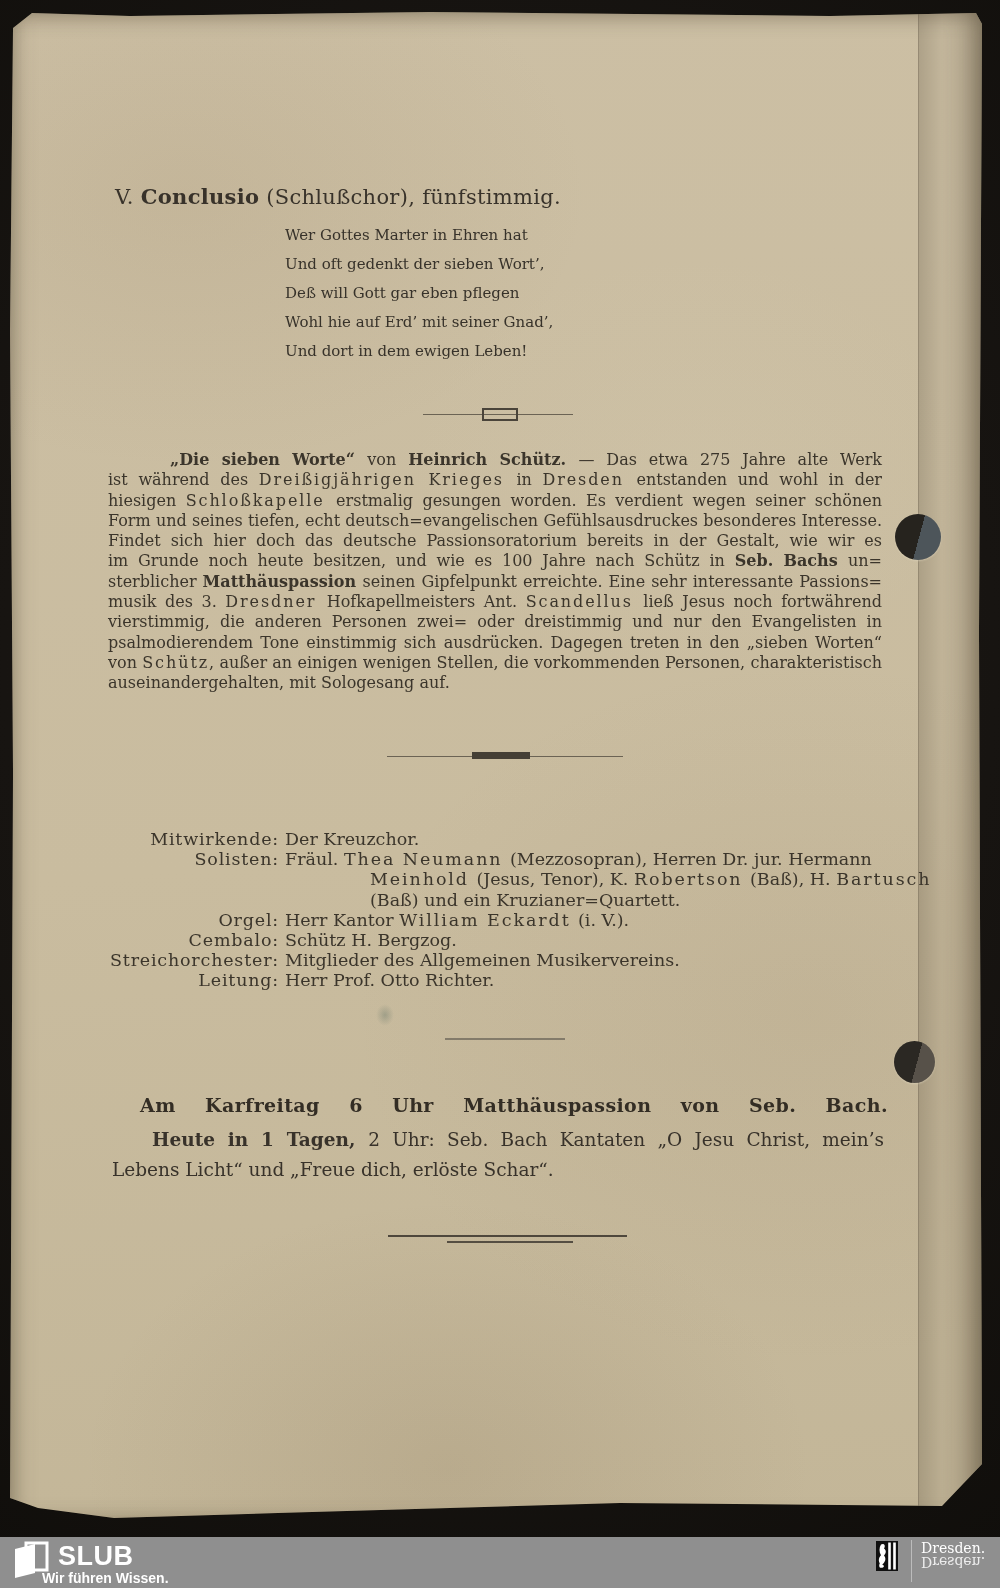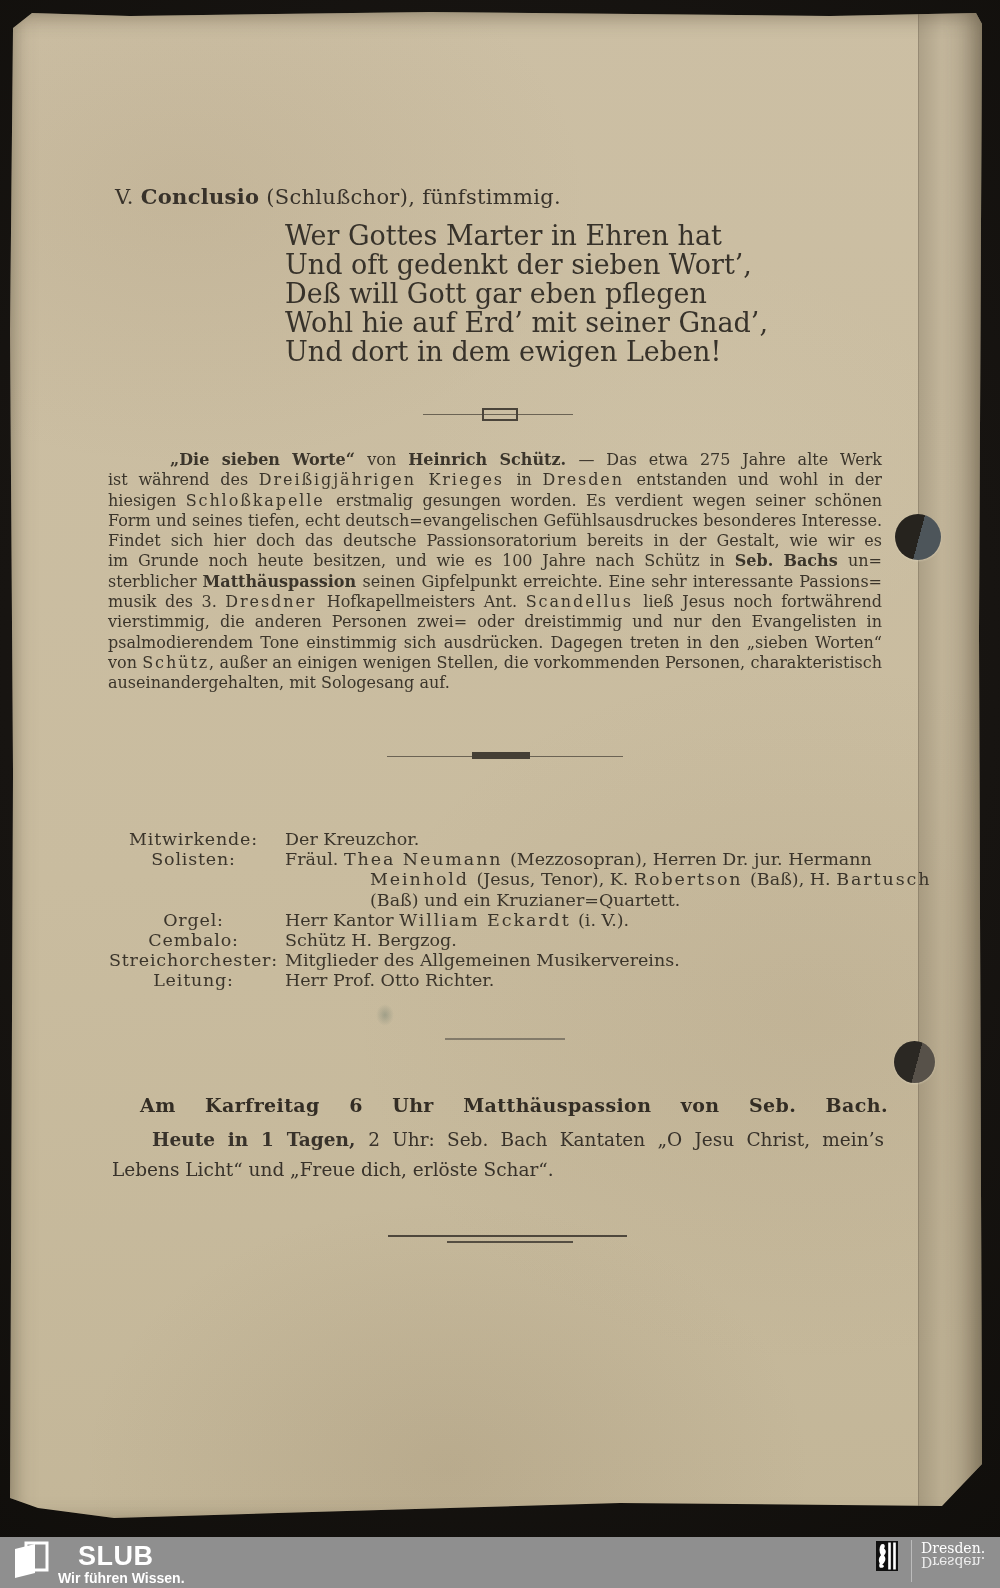"Wer Gottes Marter in Ehren" .poem { font-size: 27px -> 15px }
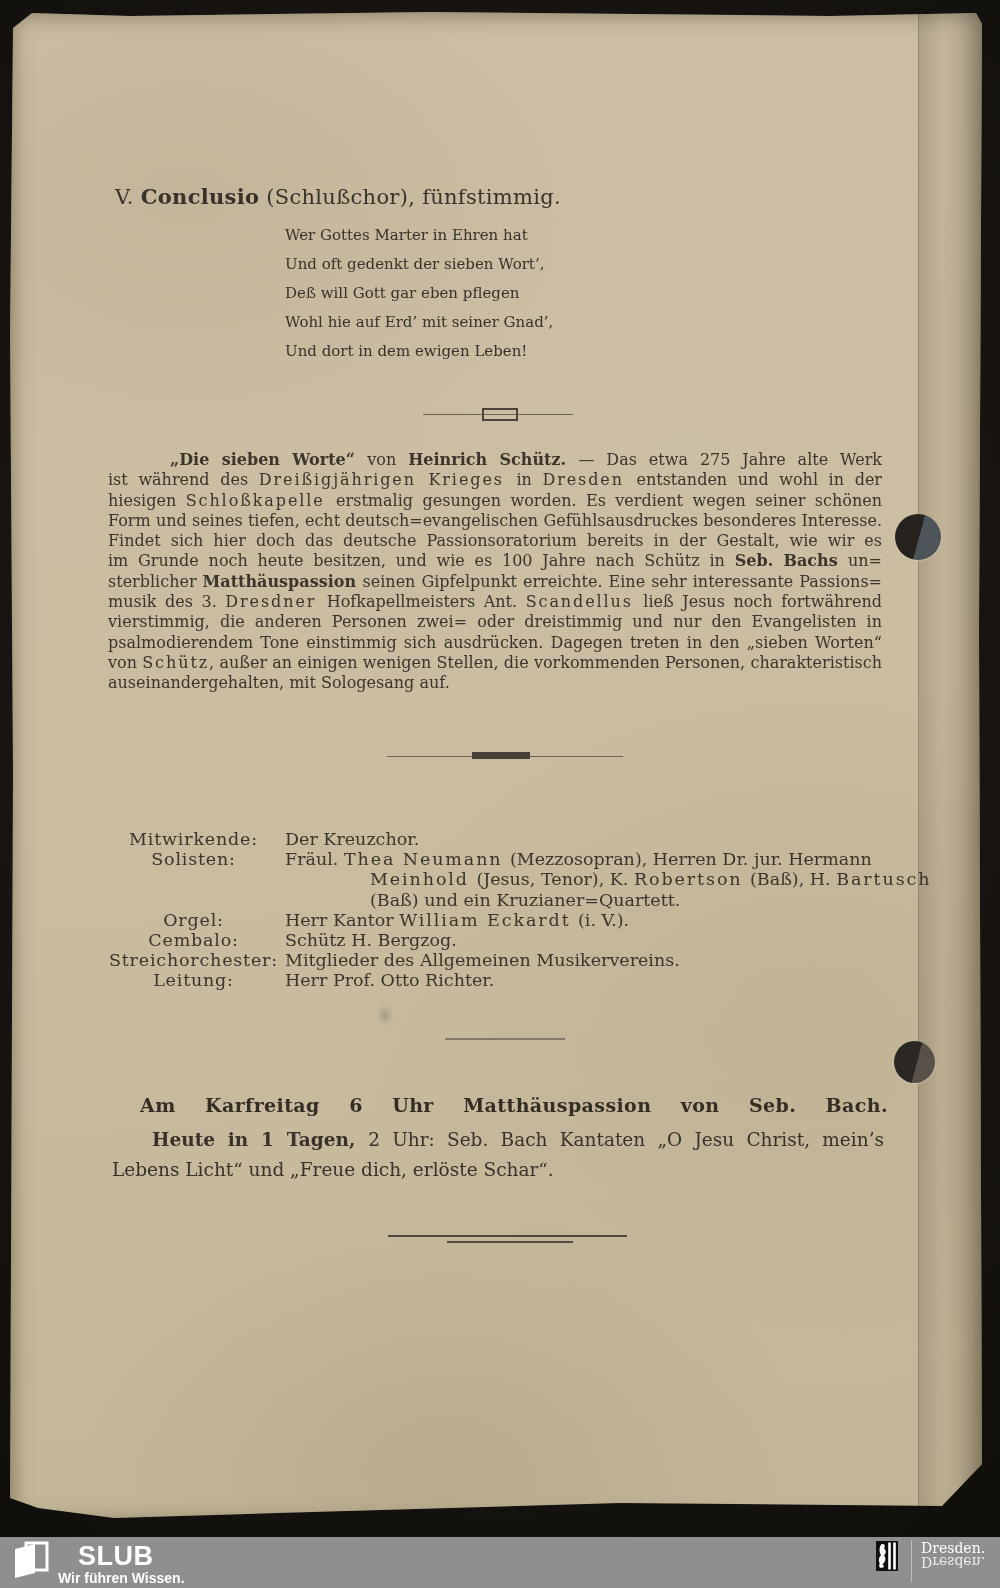"Mitwirkende:" .credit-label { text-align: center -> right }
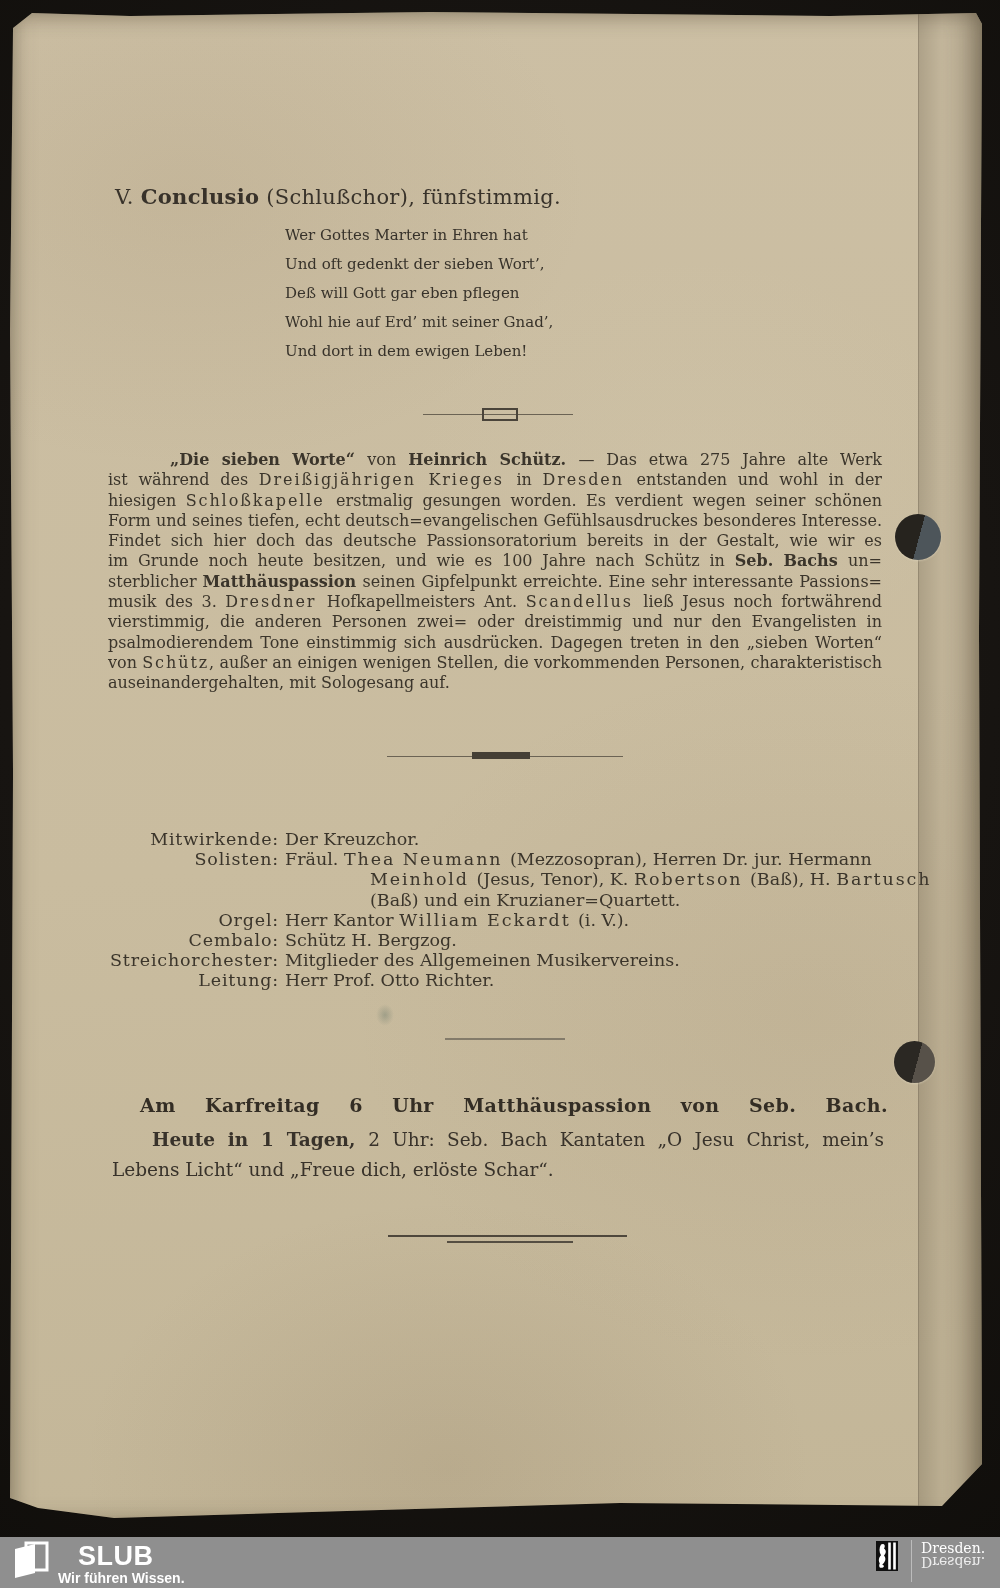"SLUB" .slub-name { margin-left: 20px -> none }
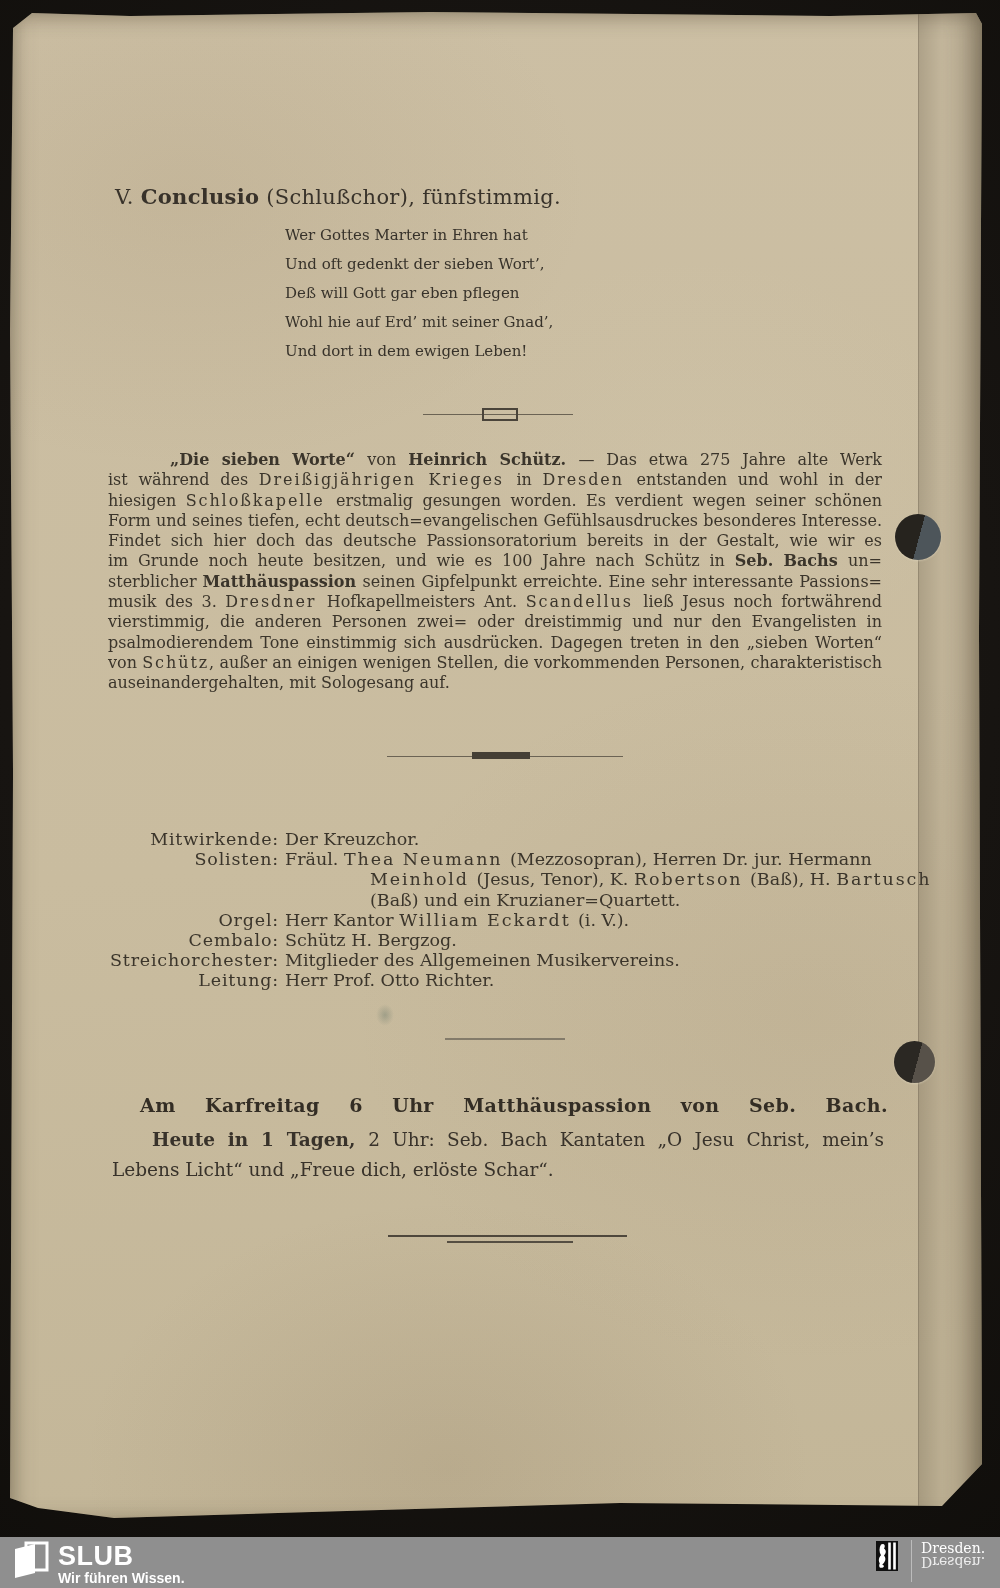"Wir führen Wissen." .slub-tagline { left: 58px -> 42px }
